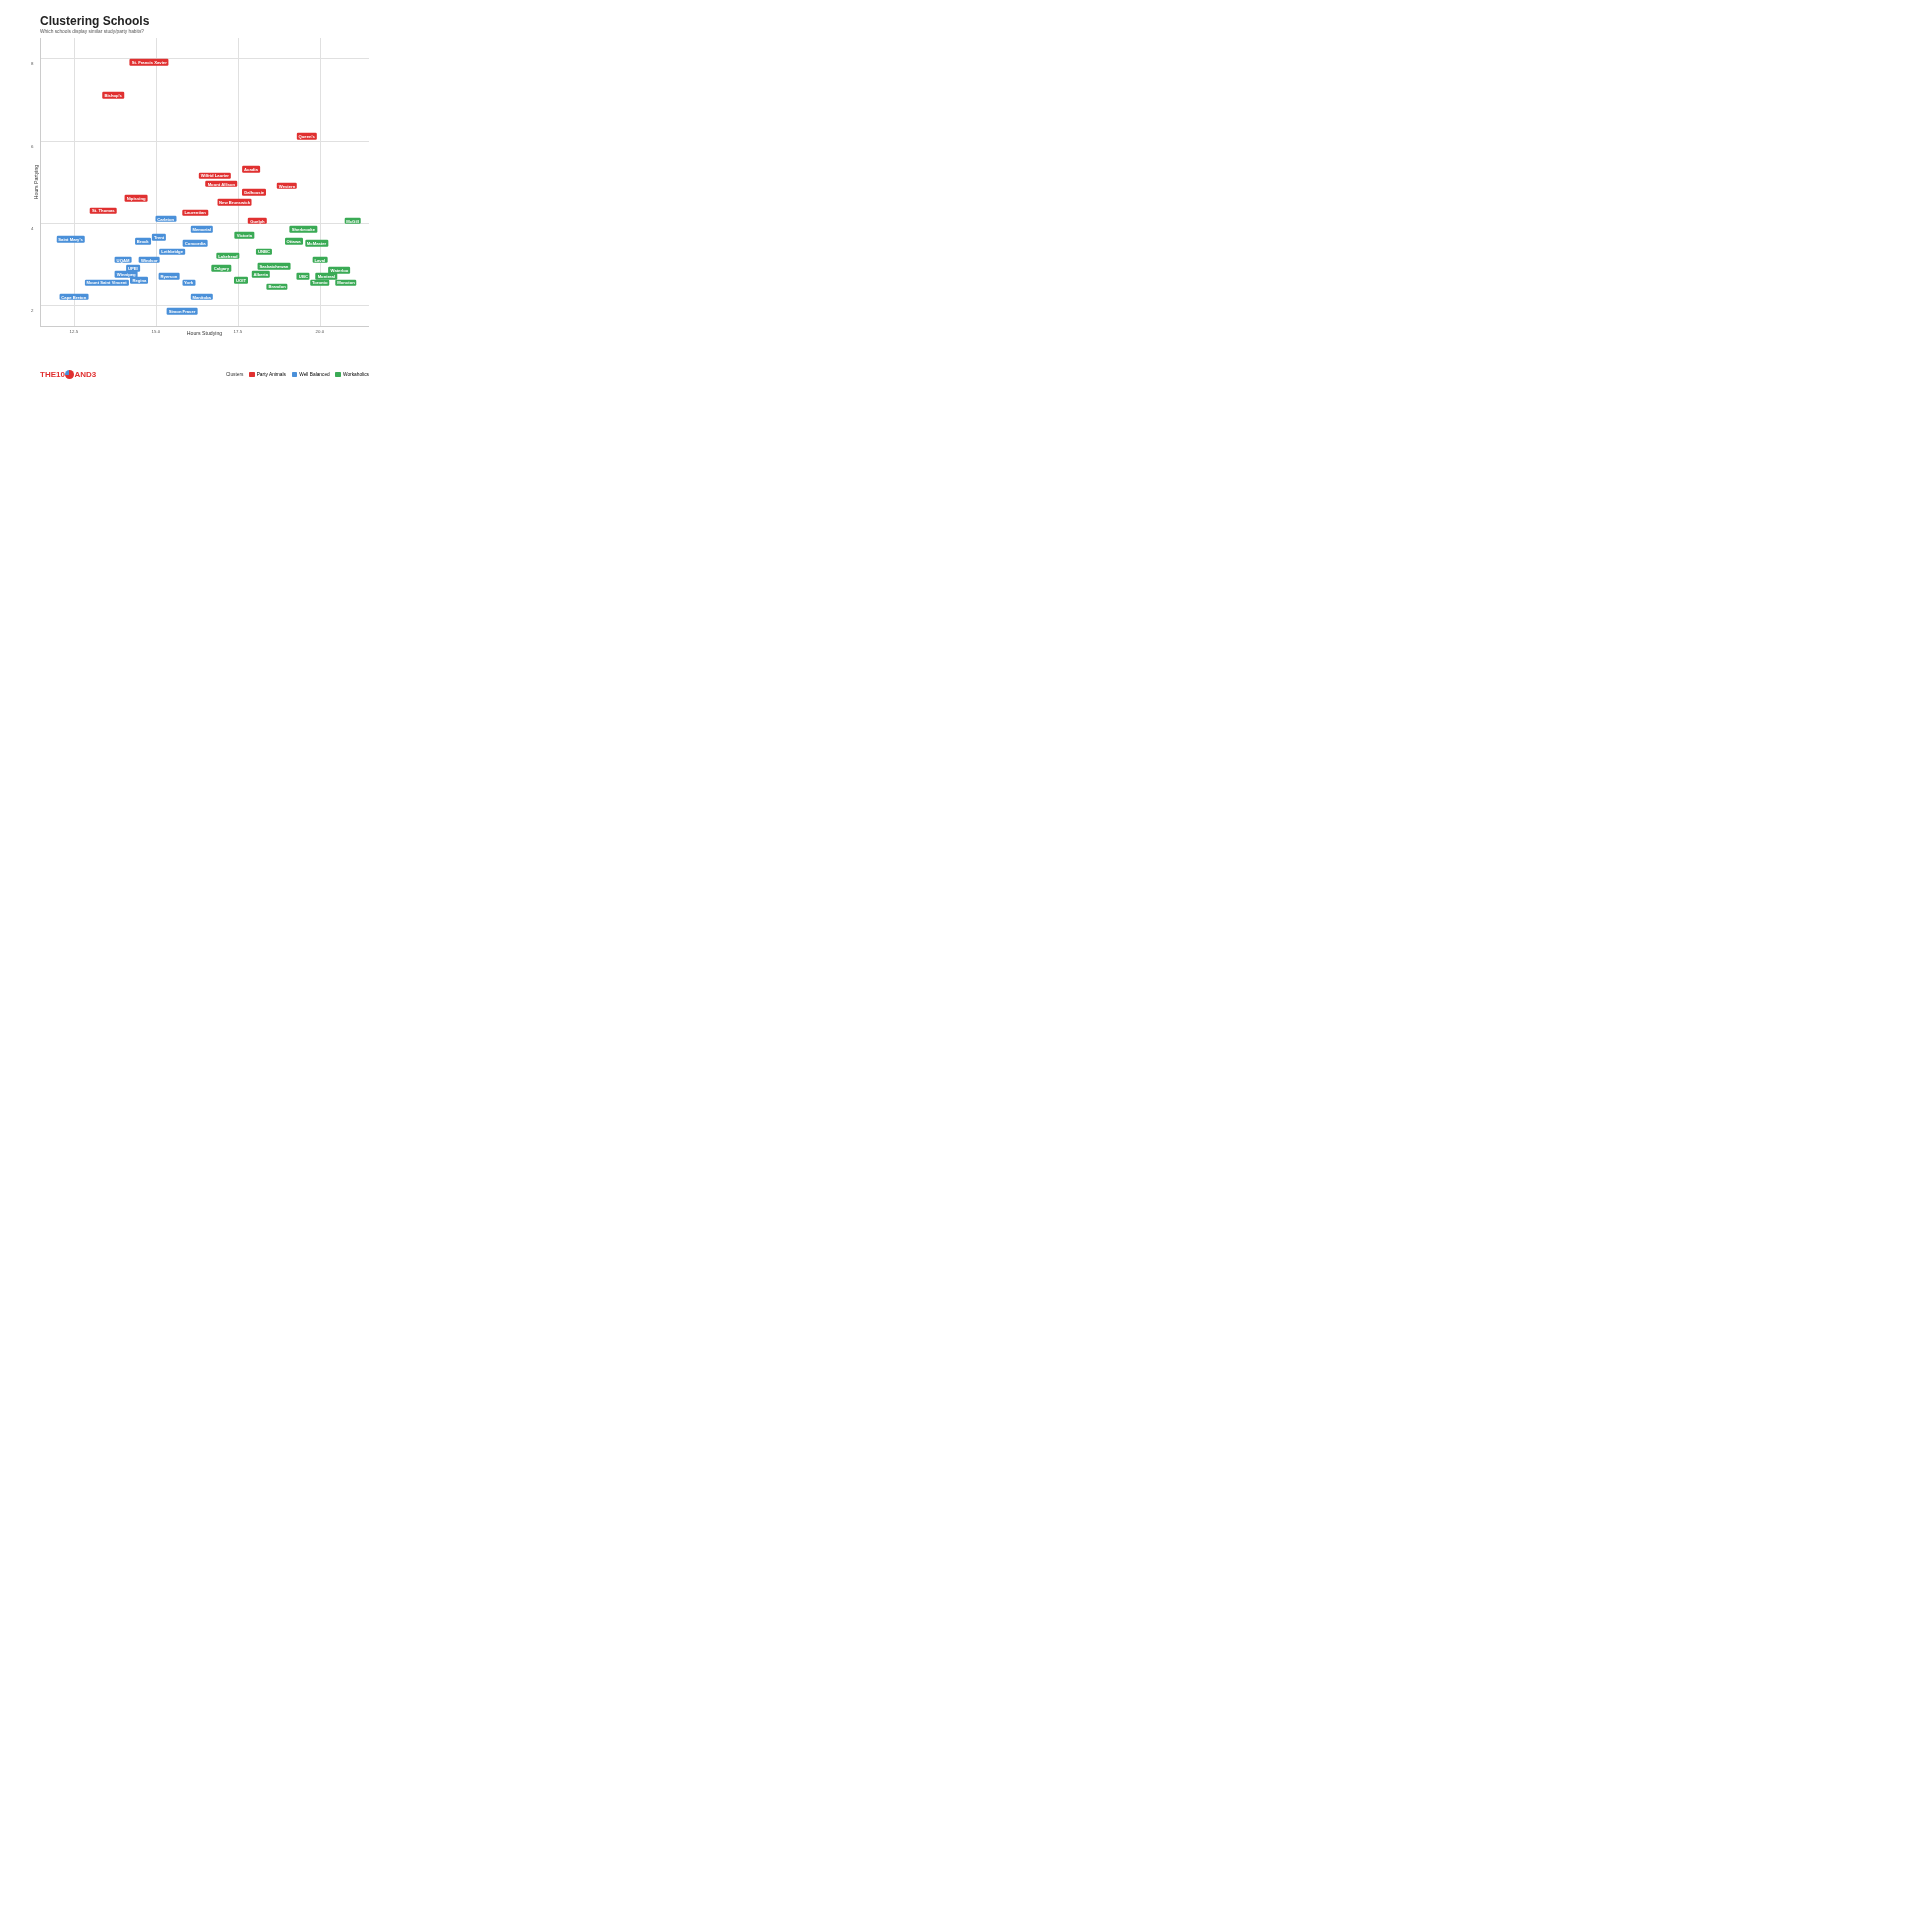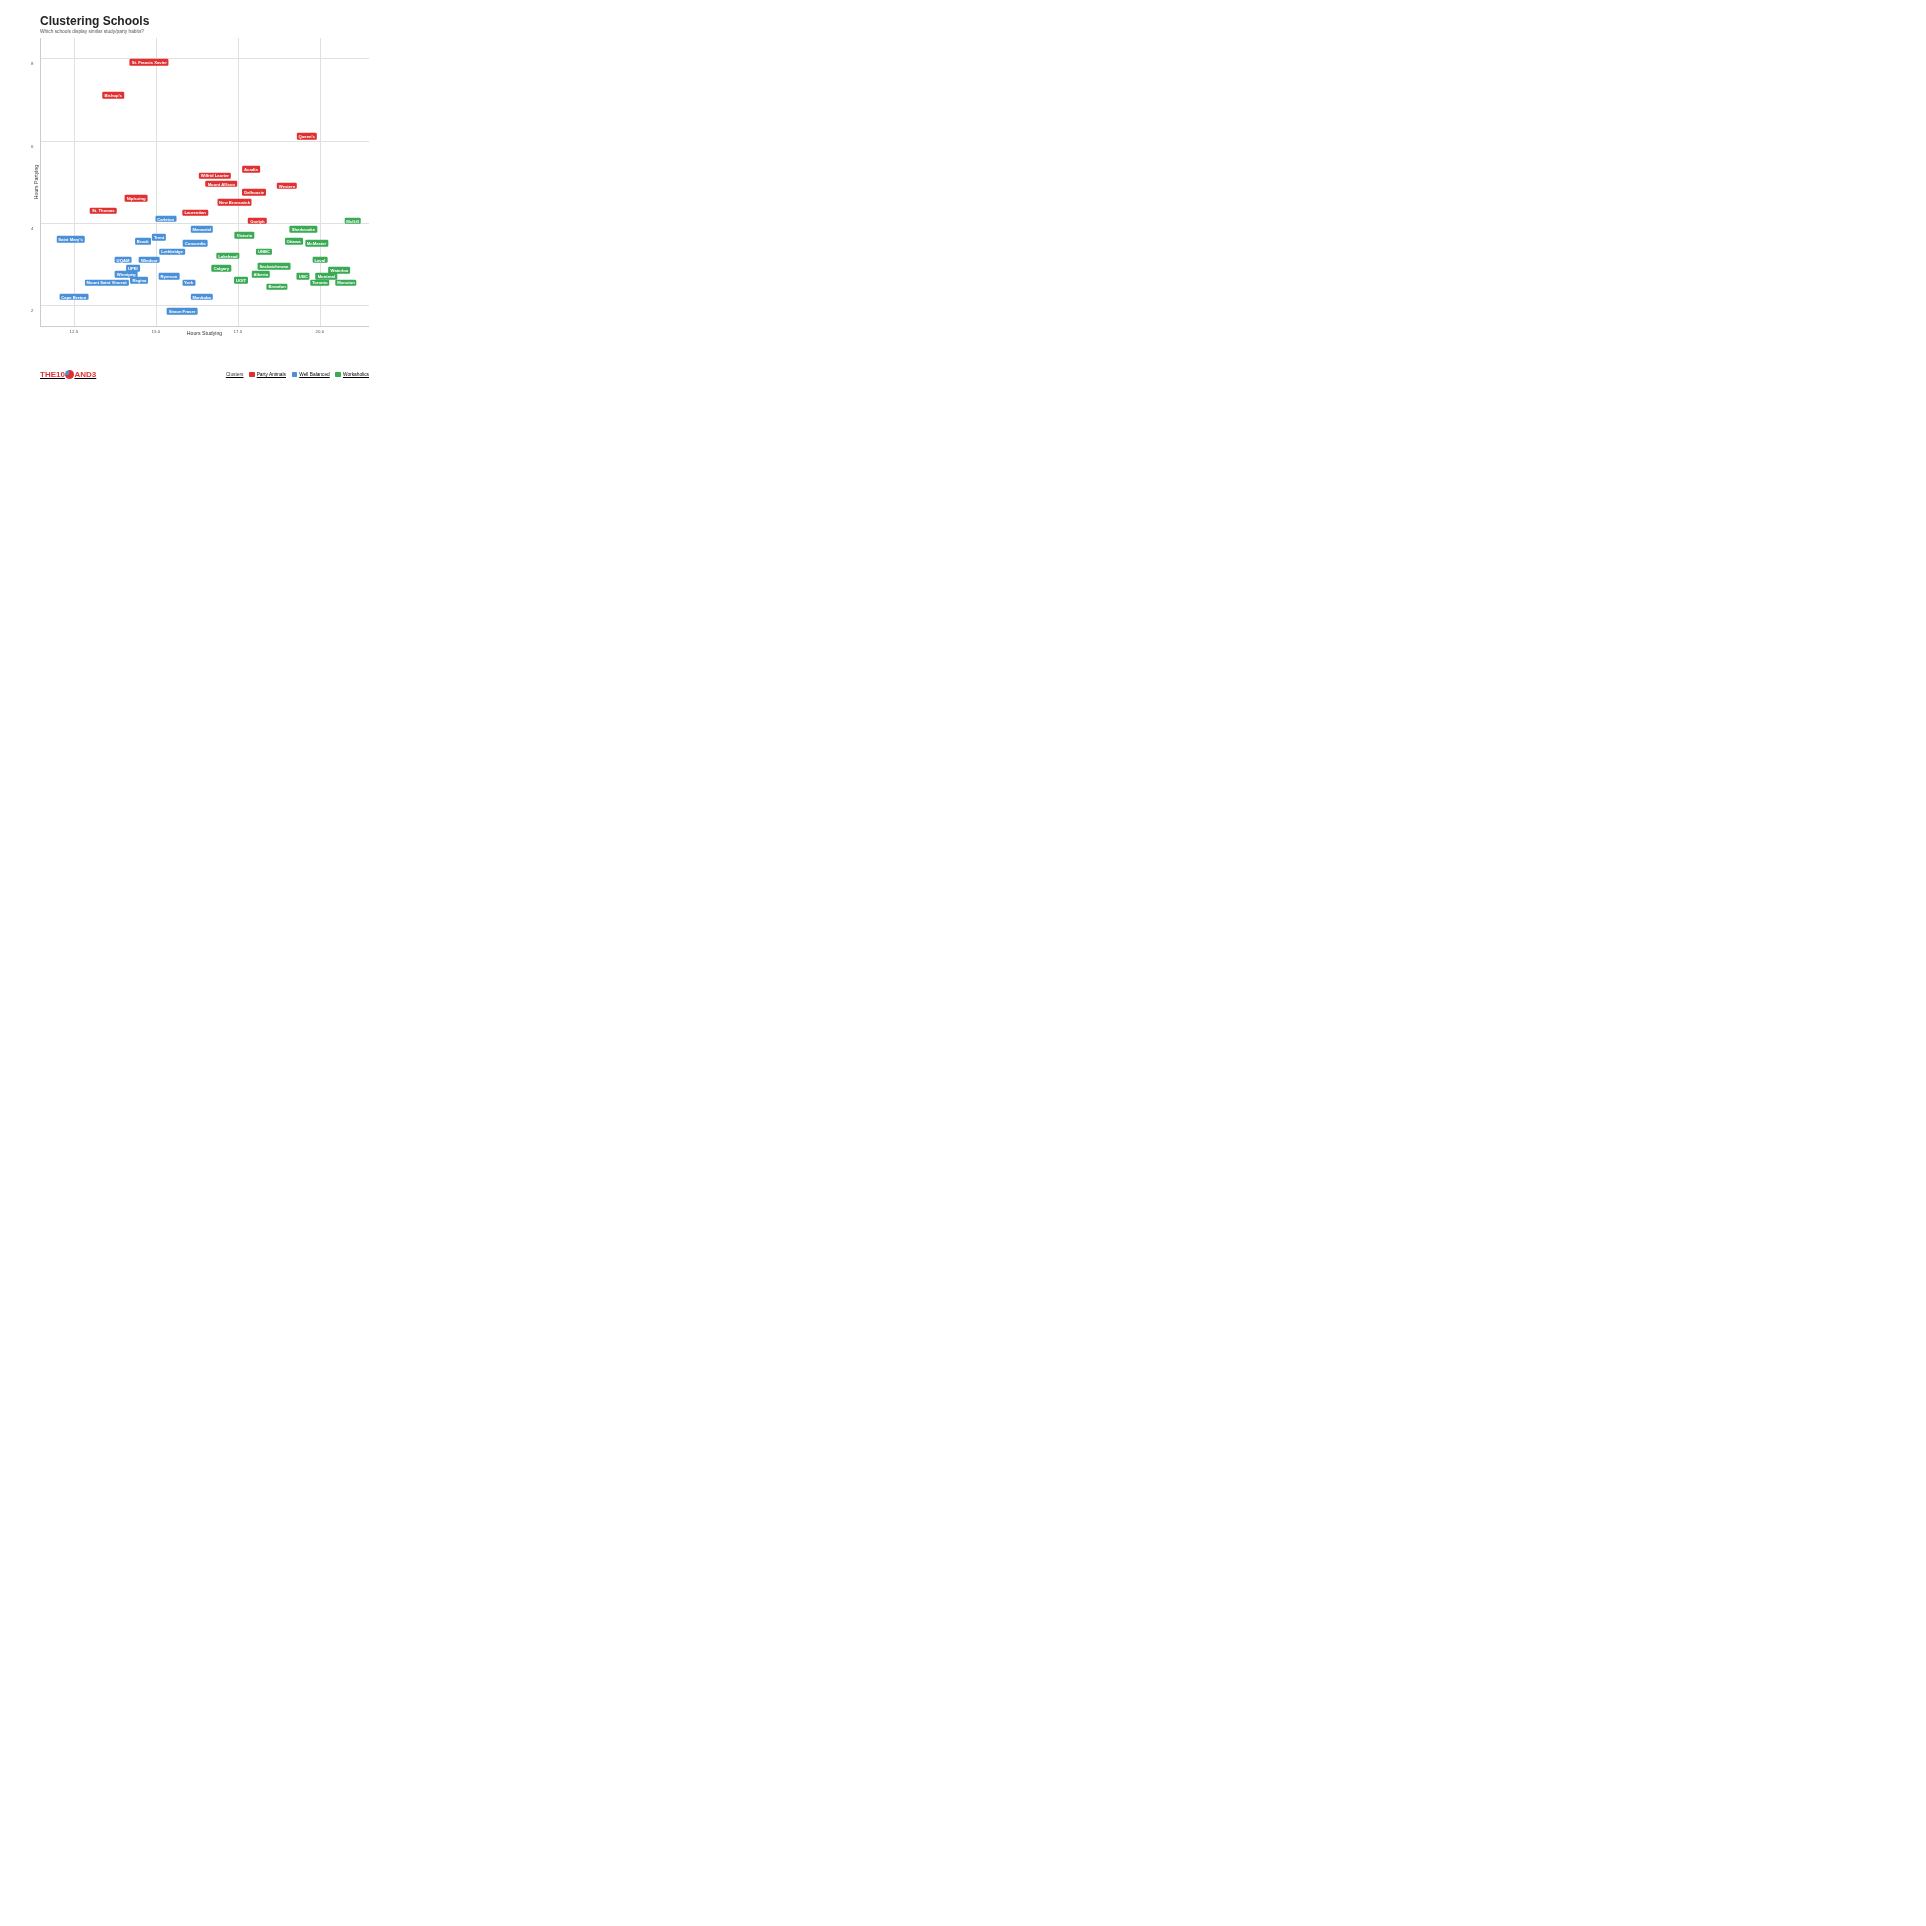"THE10" .footer { text-decoration: underline -> none }
